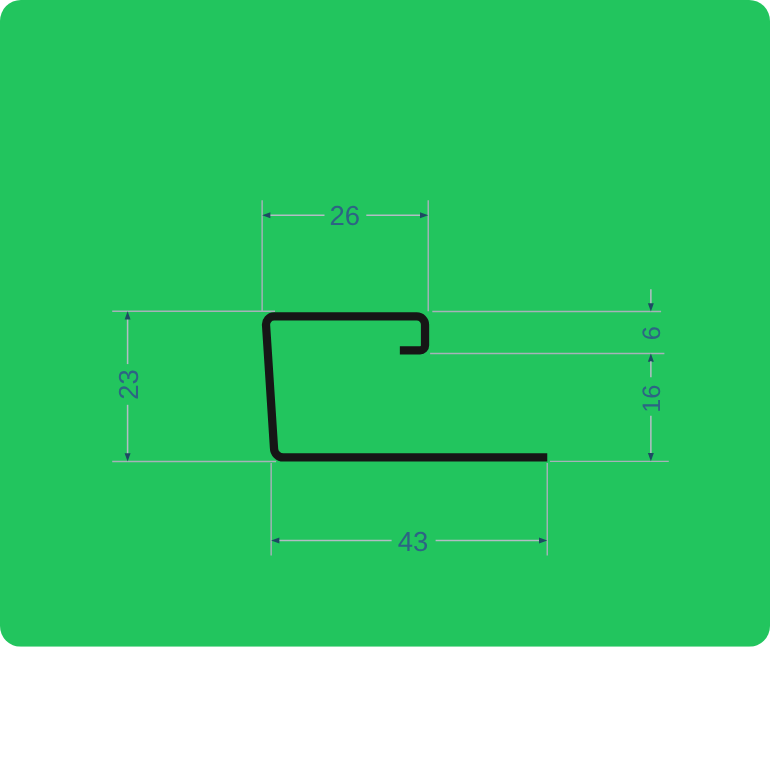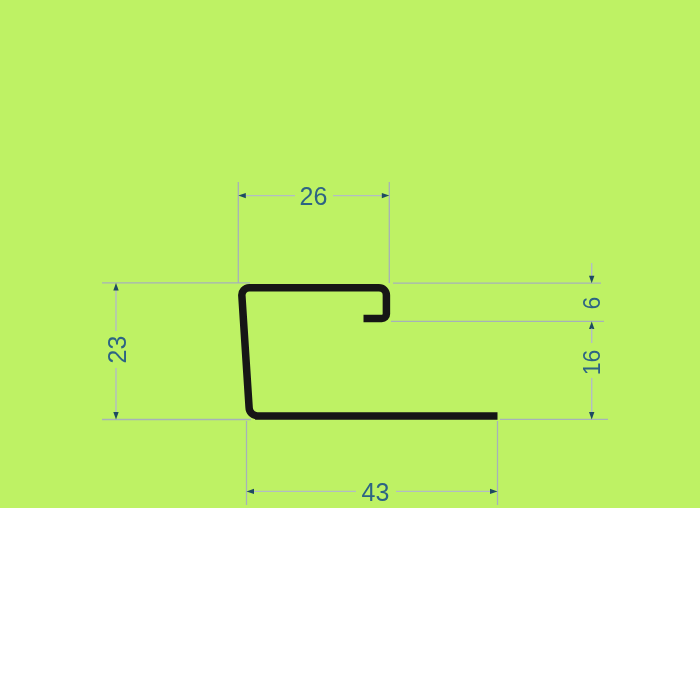"26" .wrap { background: #bef264 -> #22c55e; border-radius: none -> 19px; height: 508px -> 588px }
